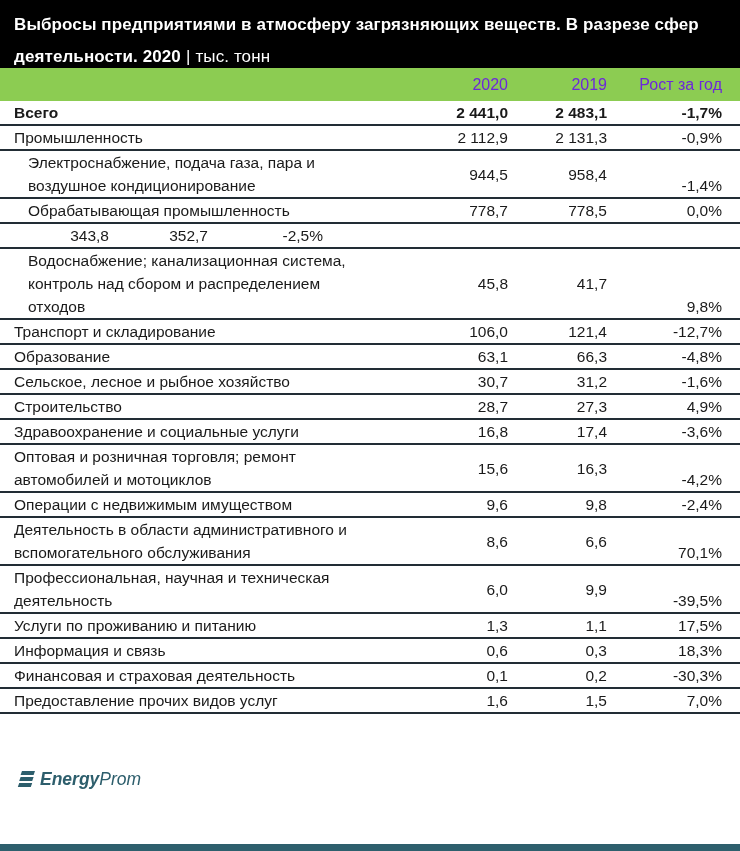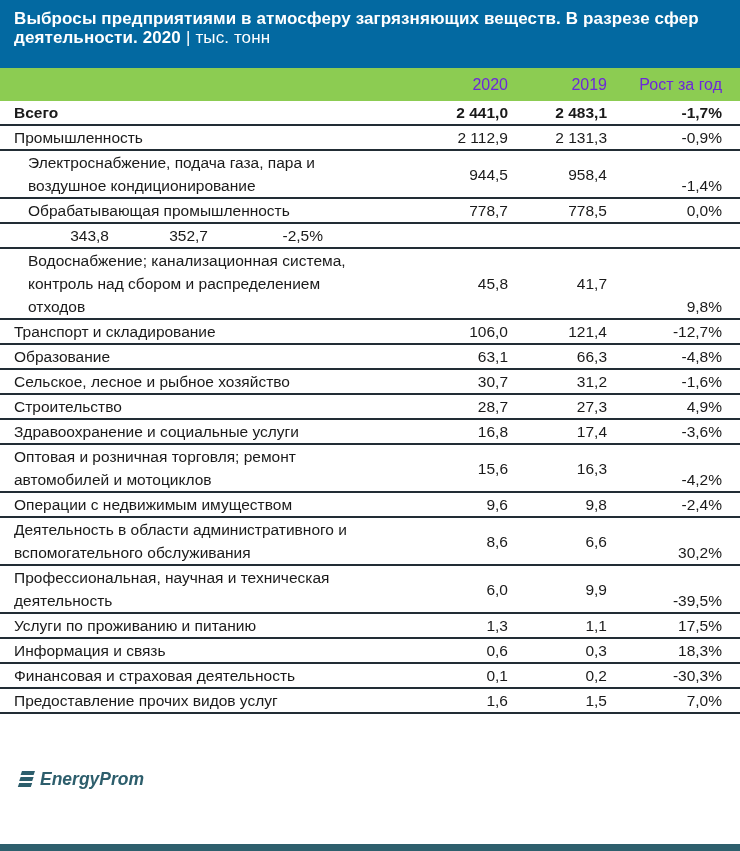"Выбросы предприятиями в атмосферу" .title-block { background: #0369a1 -> #000000; line-height: 19px -> 32px }
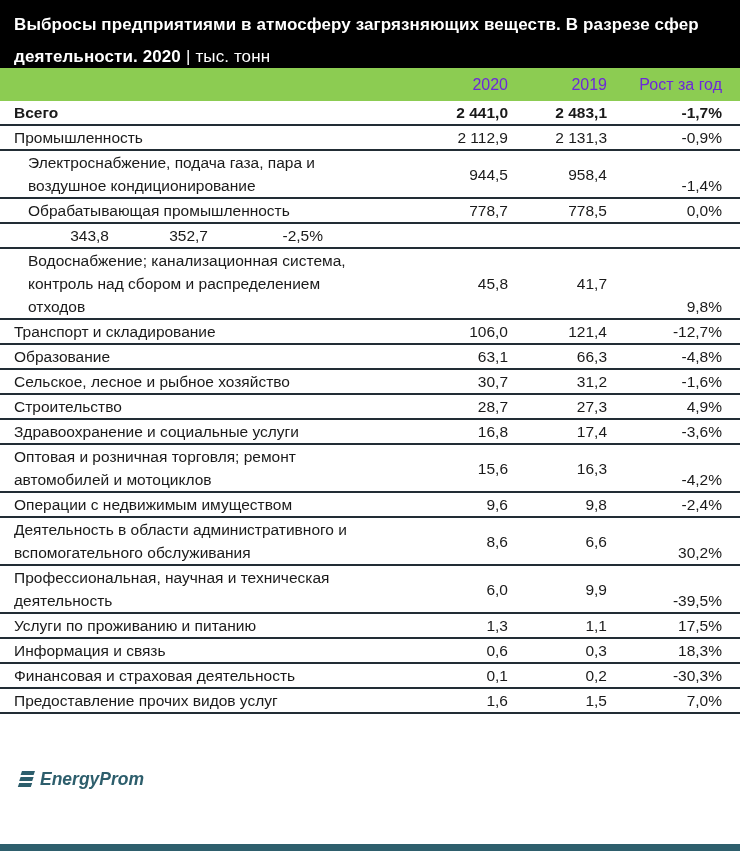"30,2%" div.vg { text: 30,2% -> 70,1% }
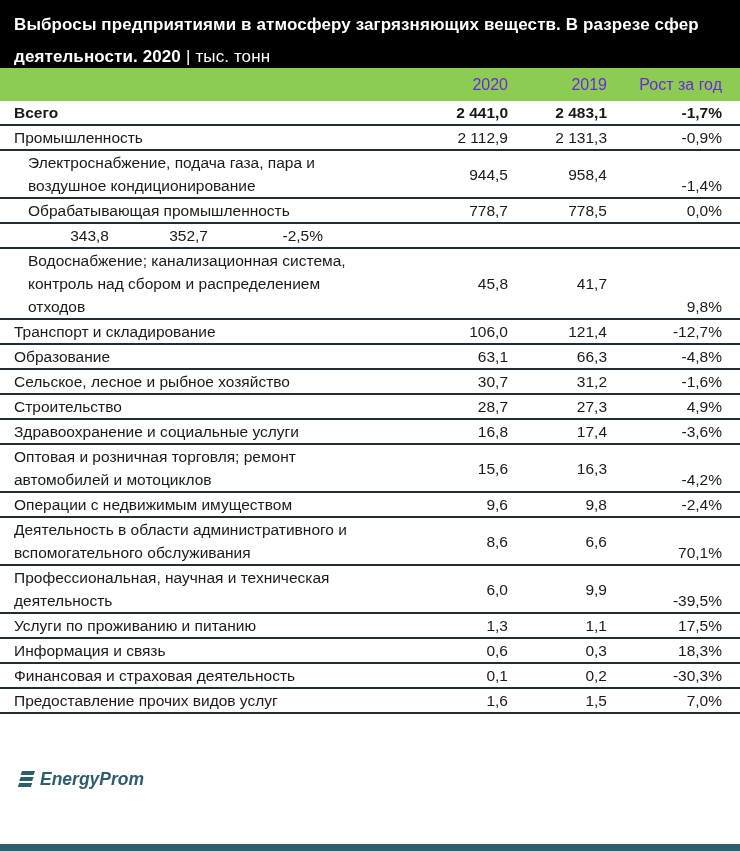"Prom" .logo .ll { font-weight: 700 -> 400 }
